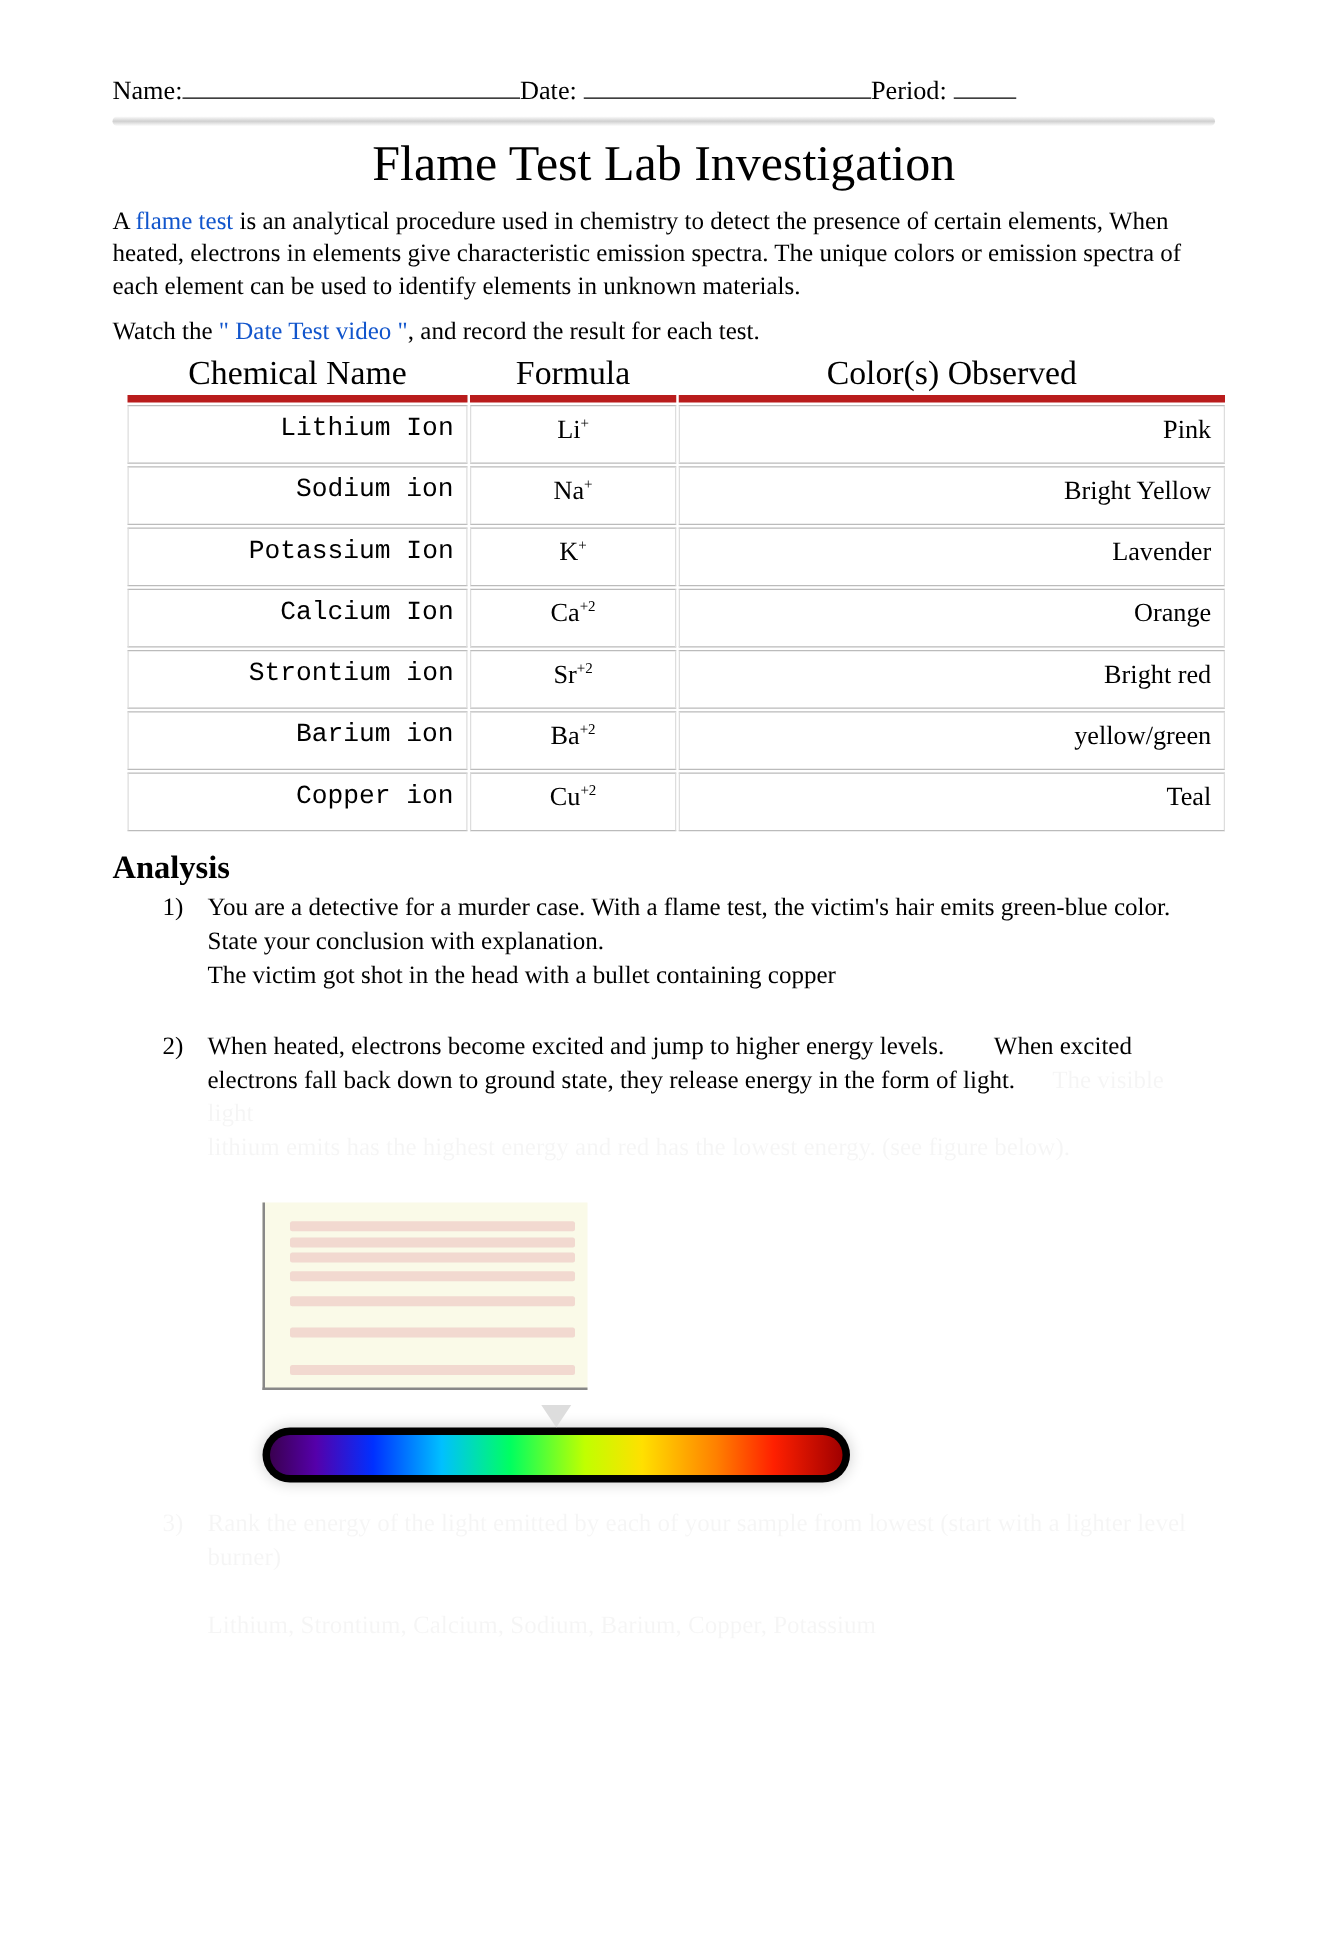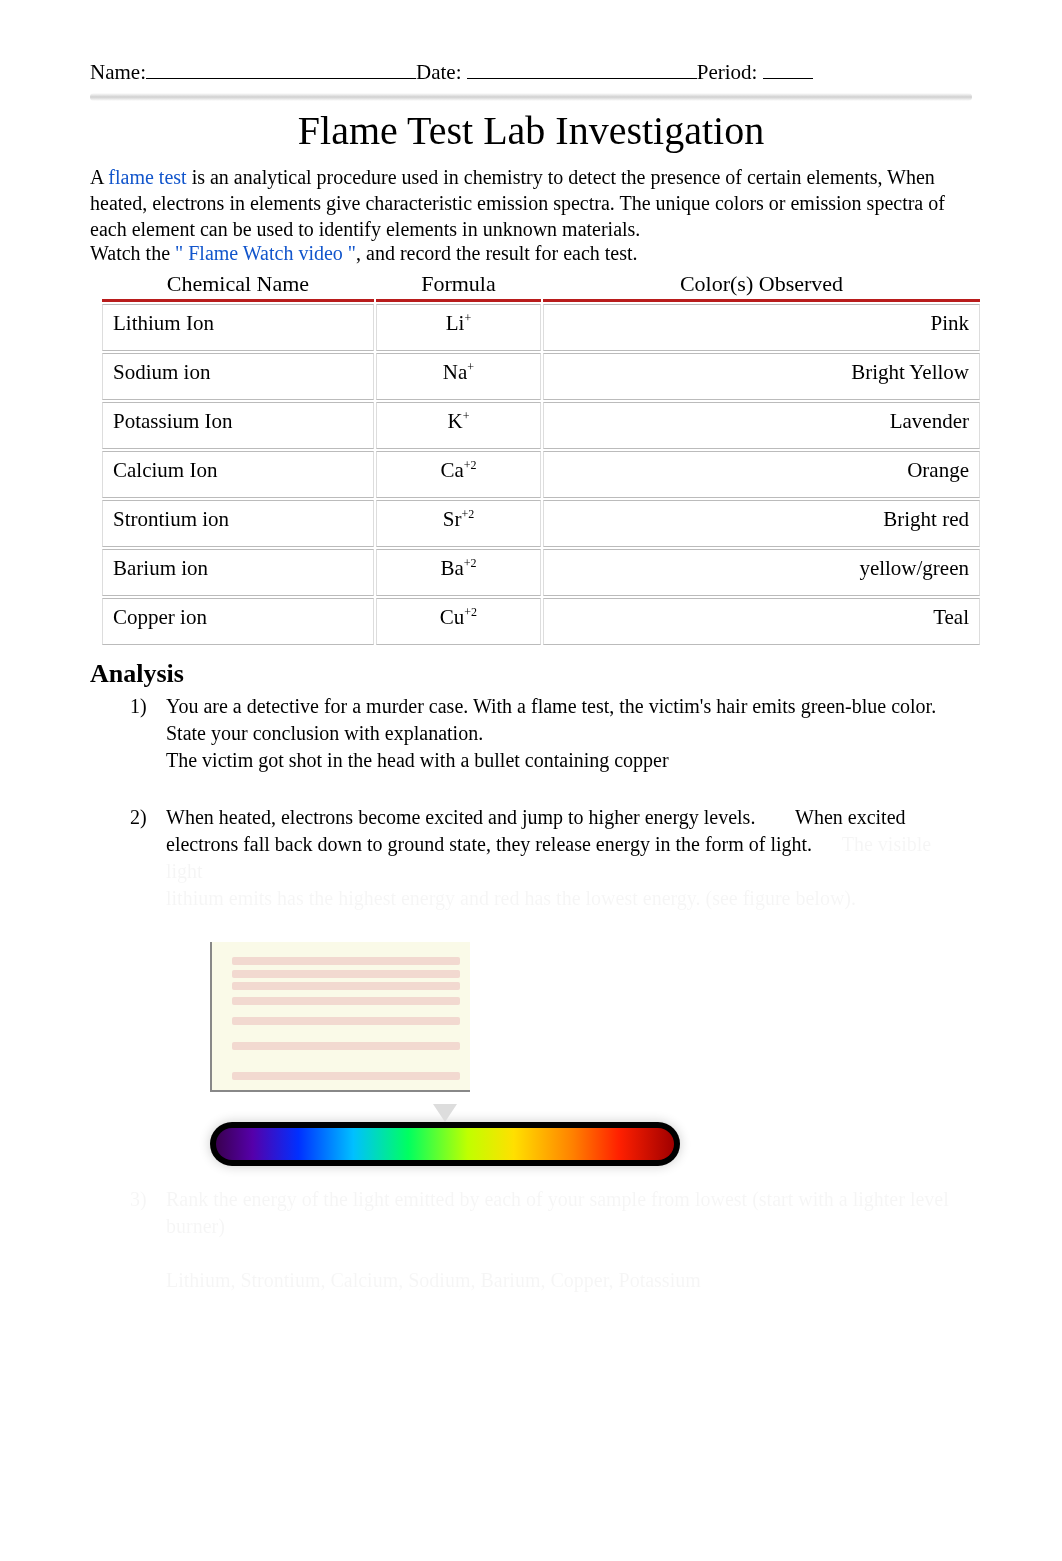"A flame test is an" .intro { margin-bottom: none -> 12px }
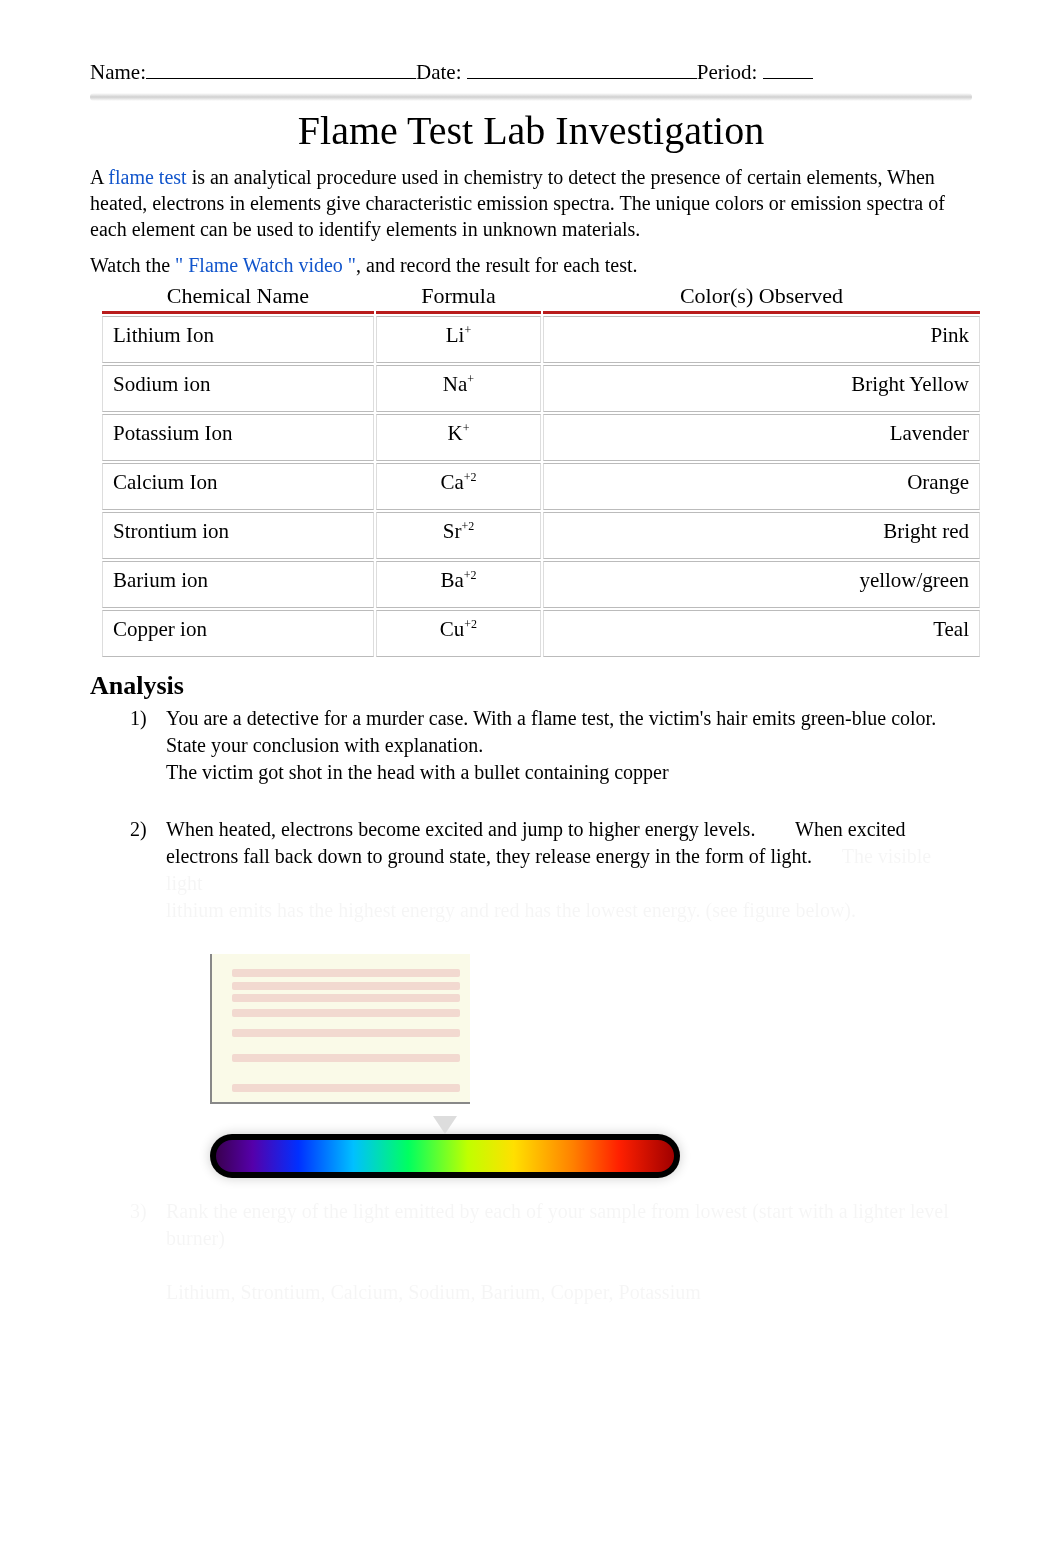"Flame Watch video" span.link-text { text: Flame Watch -> Date Test }
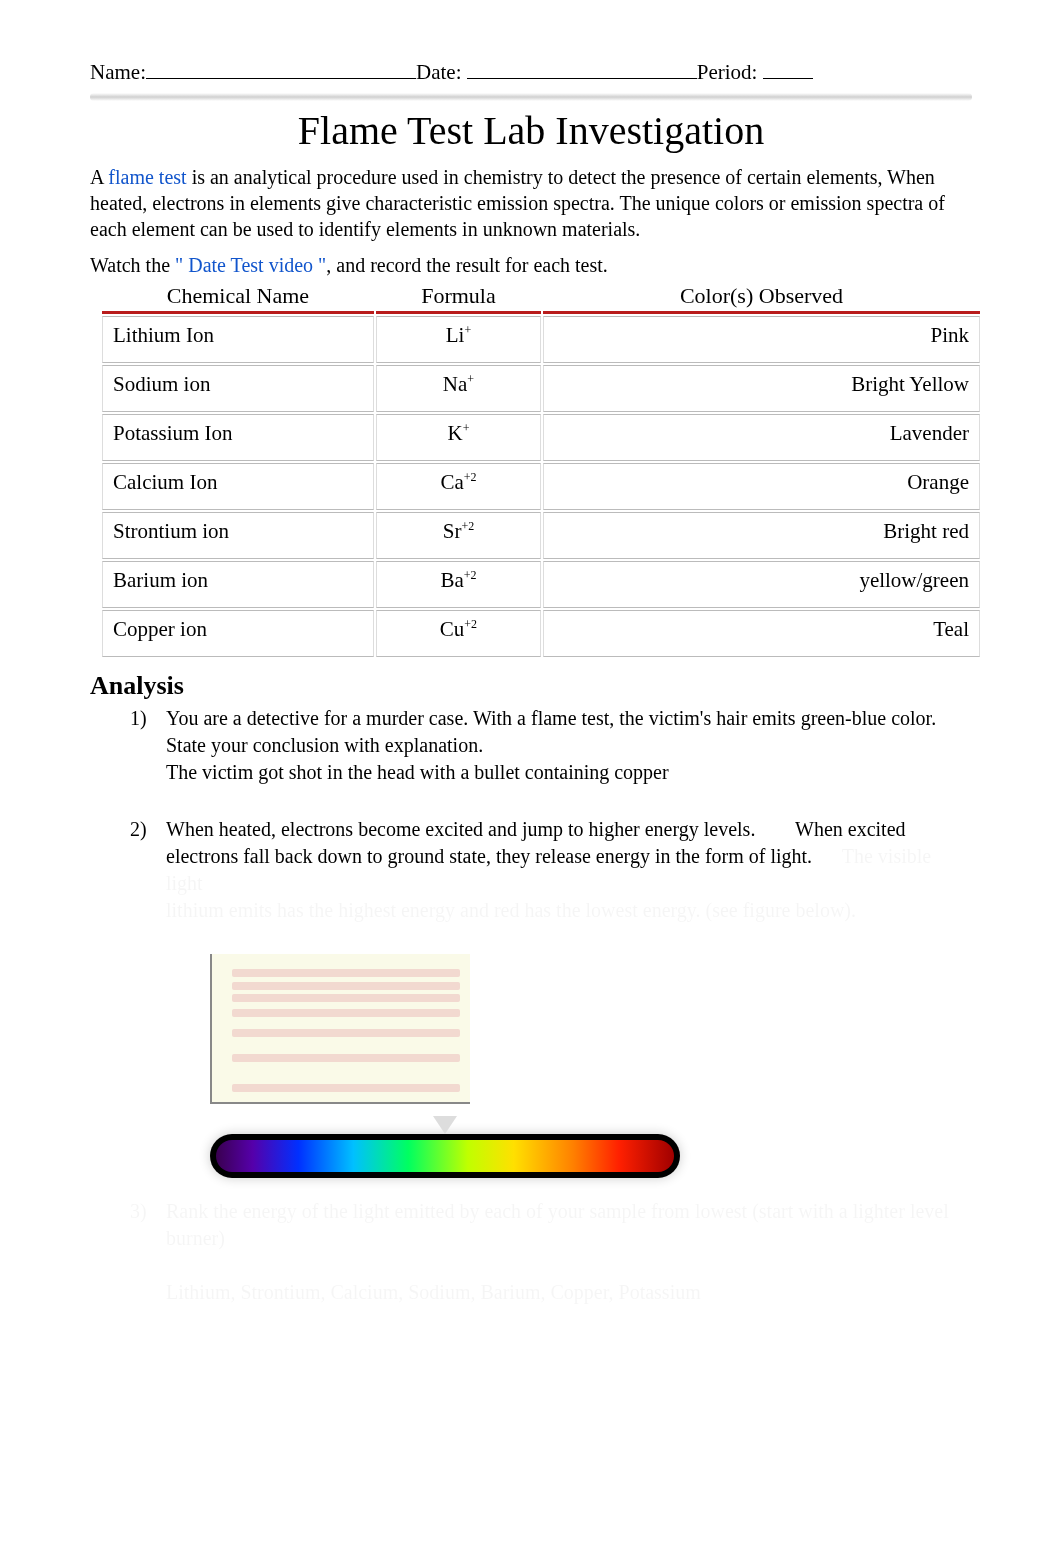"Chemical Name" table.data th { border-bottom: 3px solid #b91c1c -> 6px solid #b91c1c; font-size: 22px -> 27px }
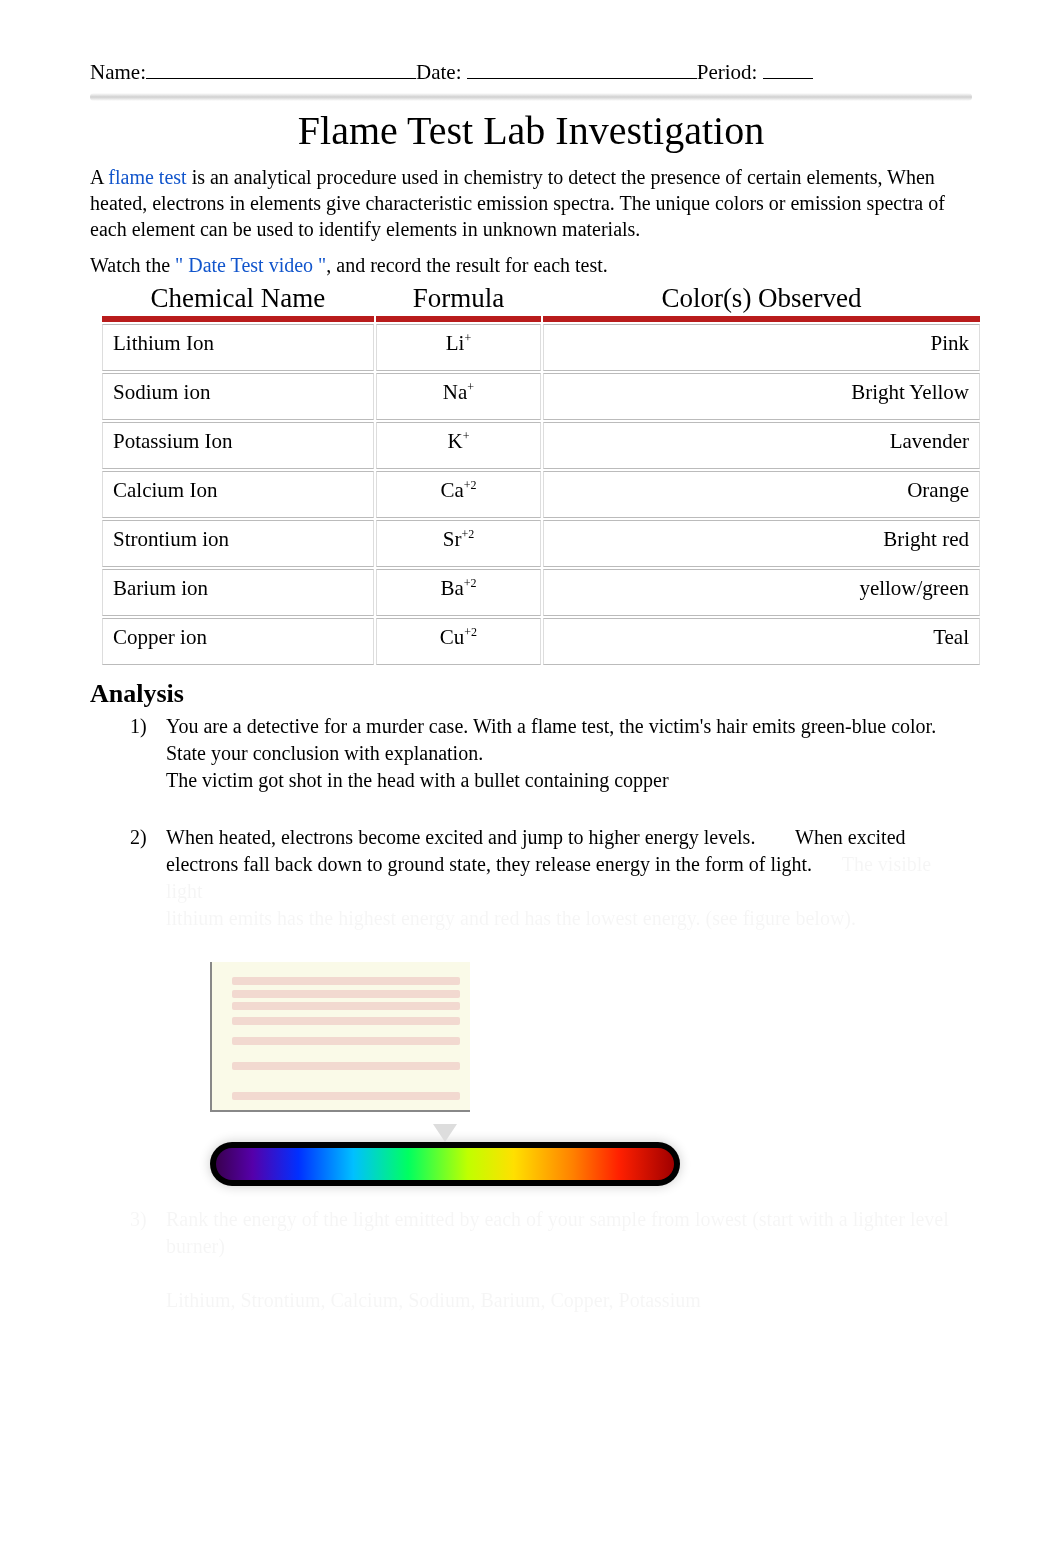"Lithium Ion" table.data td.c1 { font-family: none -> Liberation Mono, monospace; text-align: left -> right }
